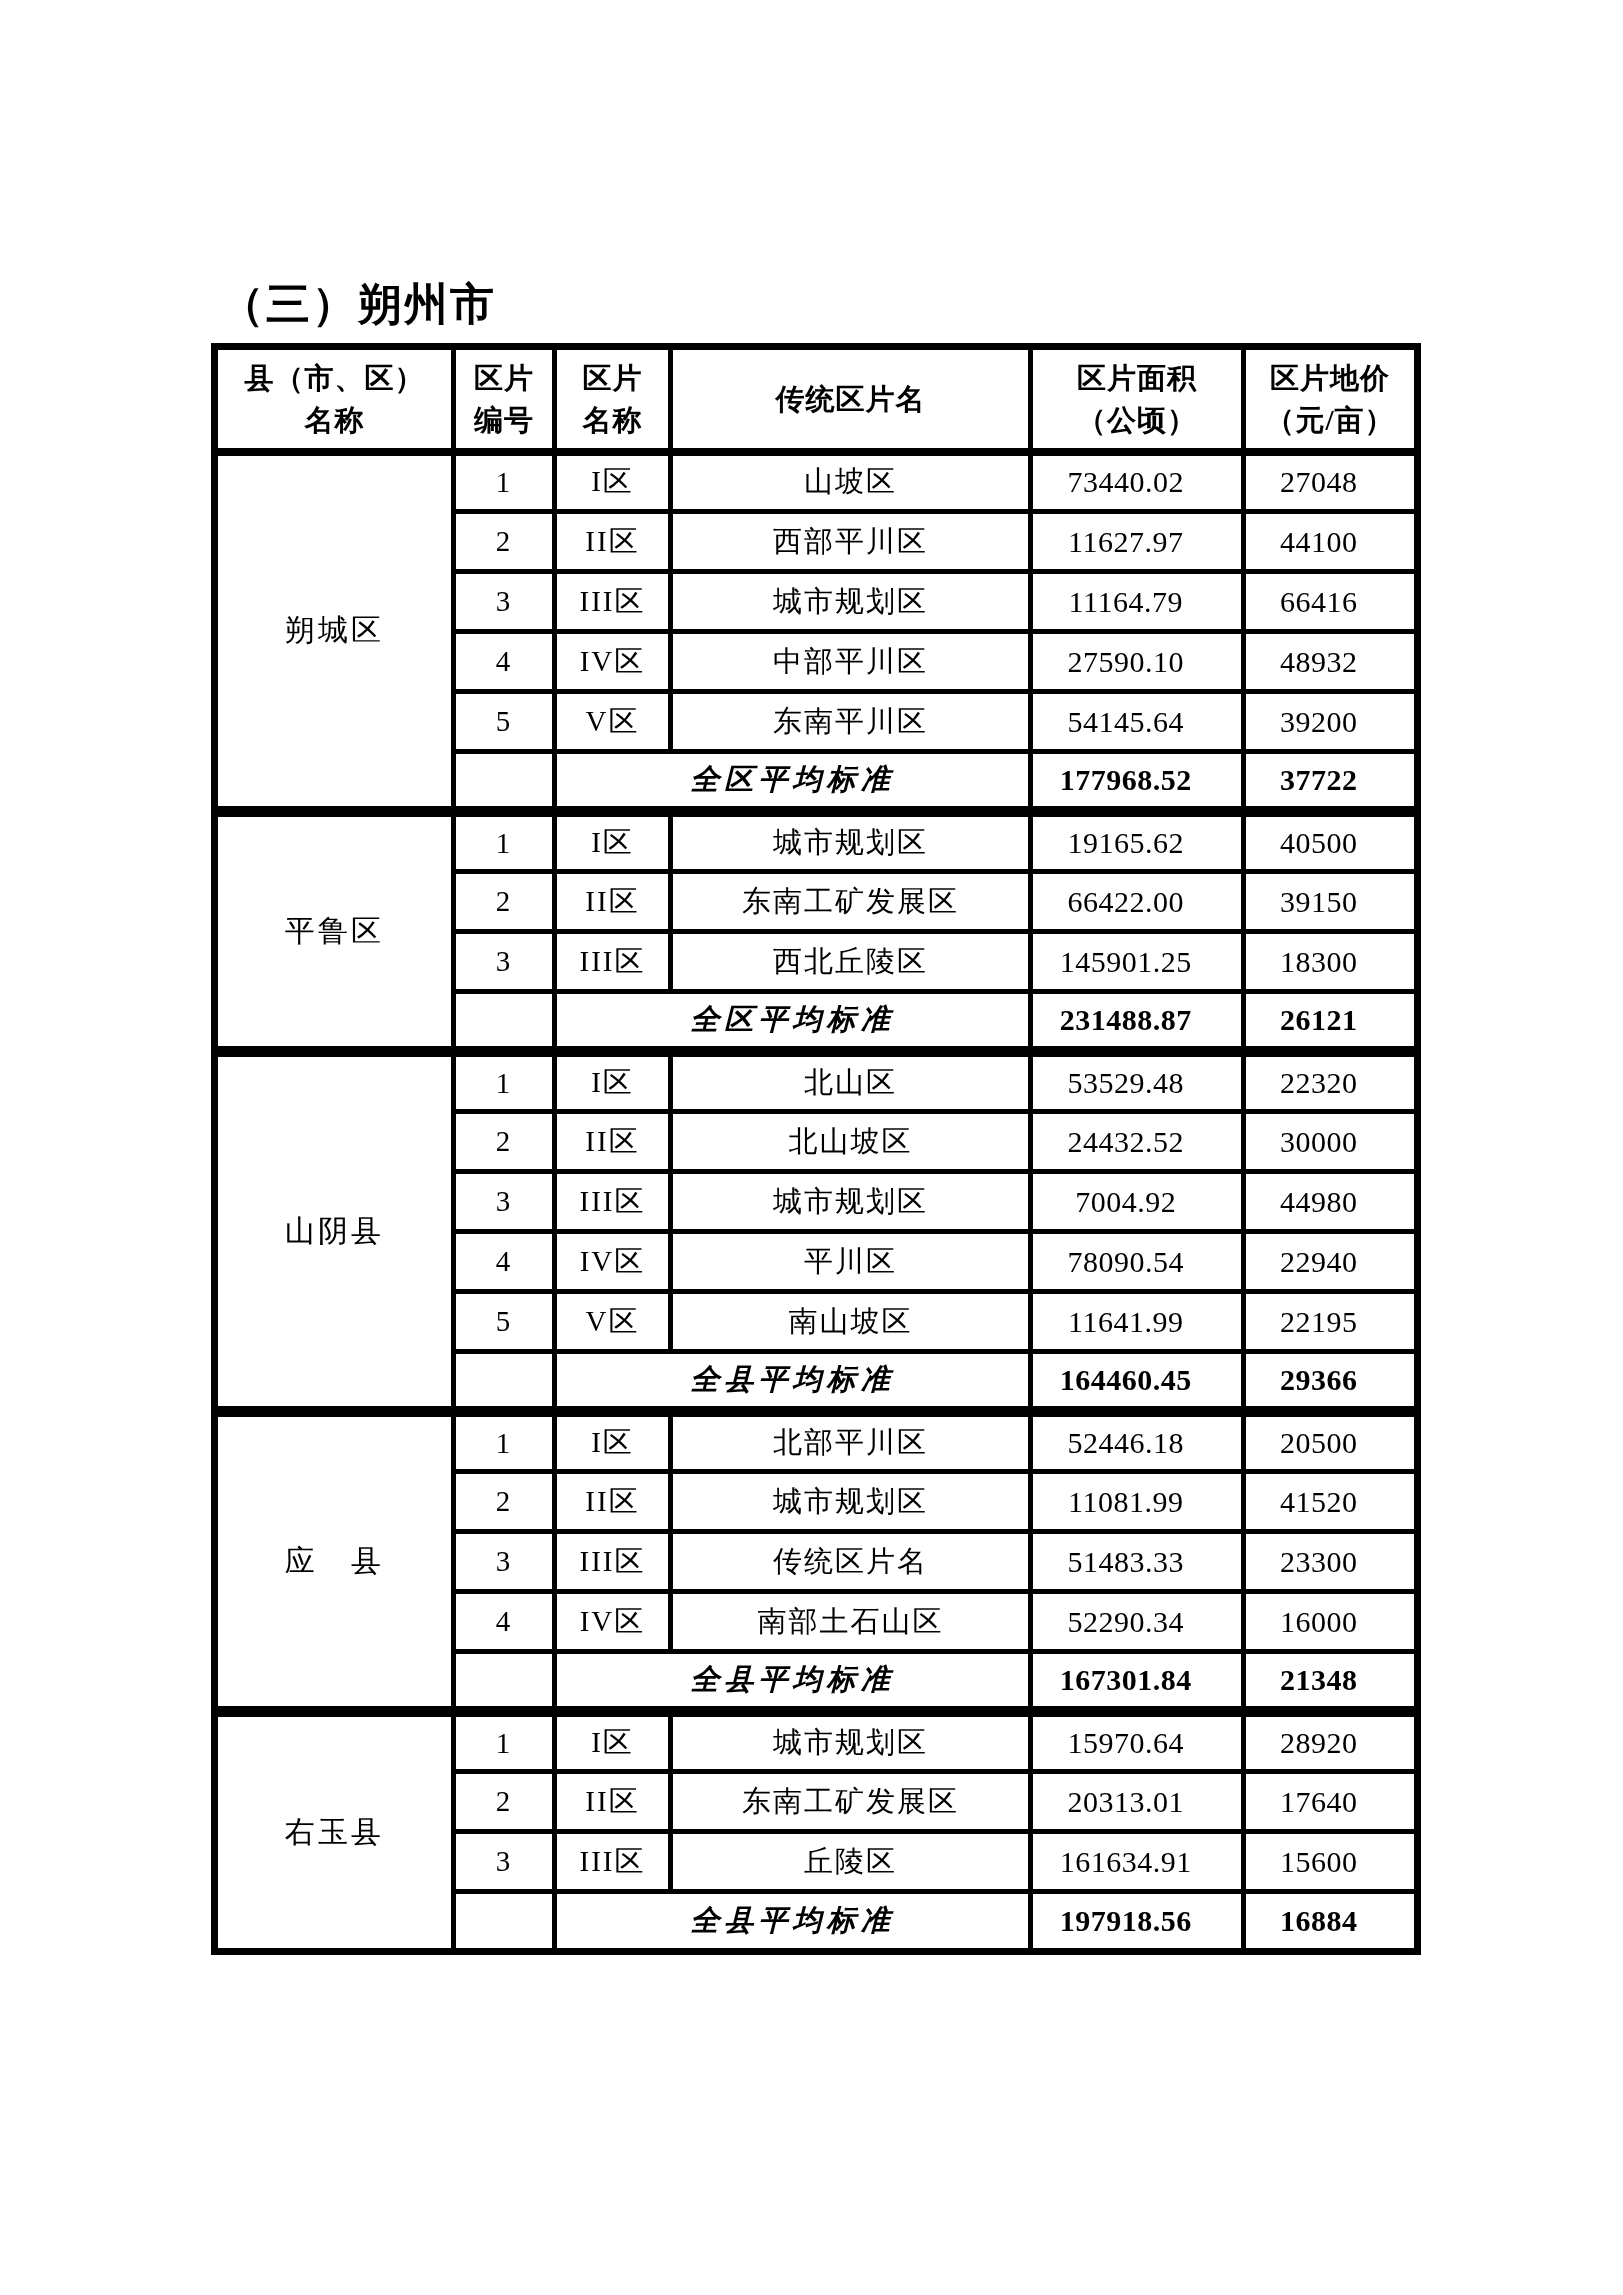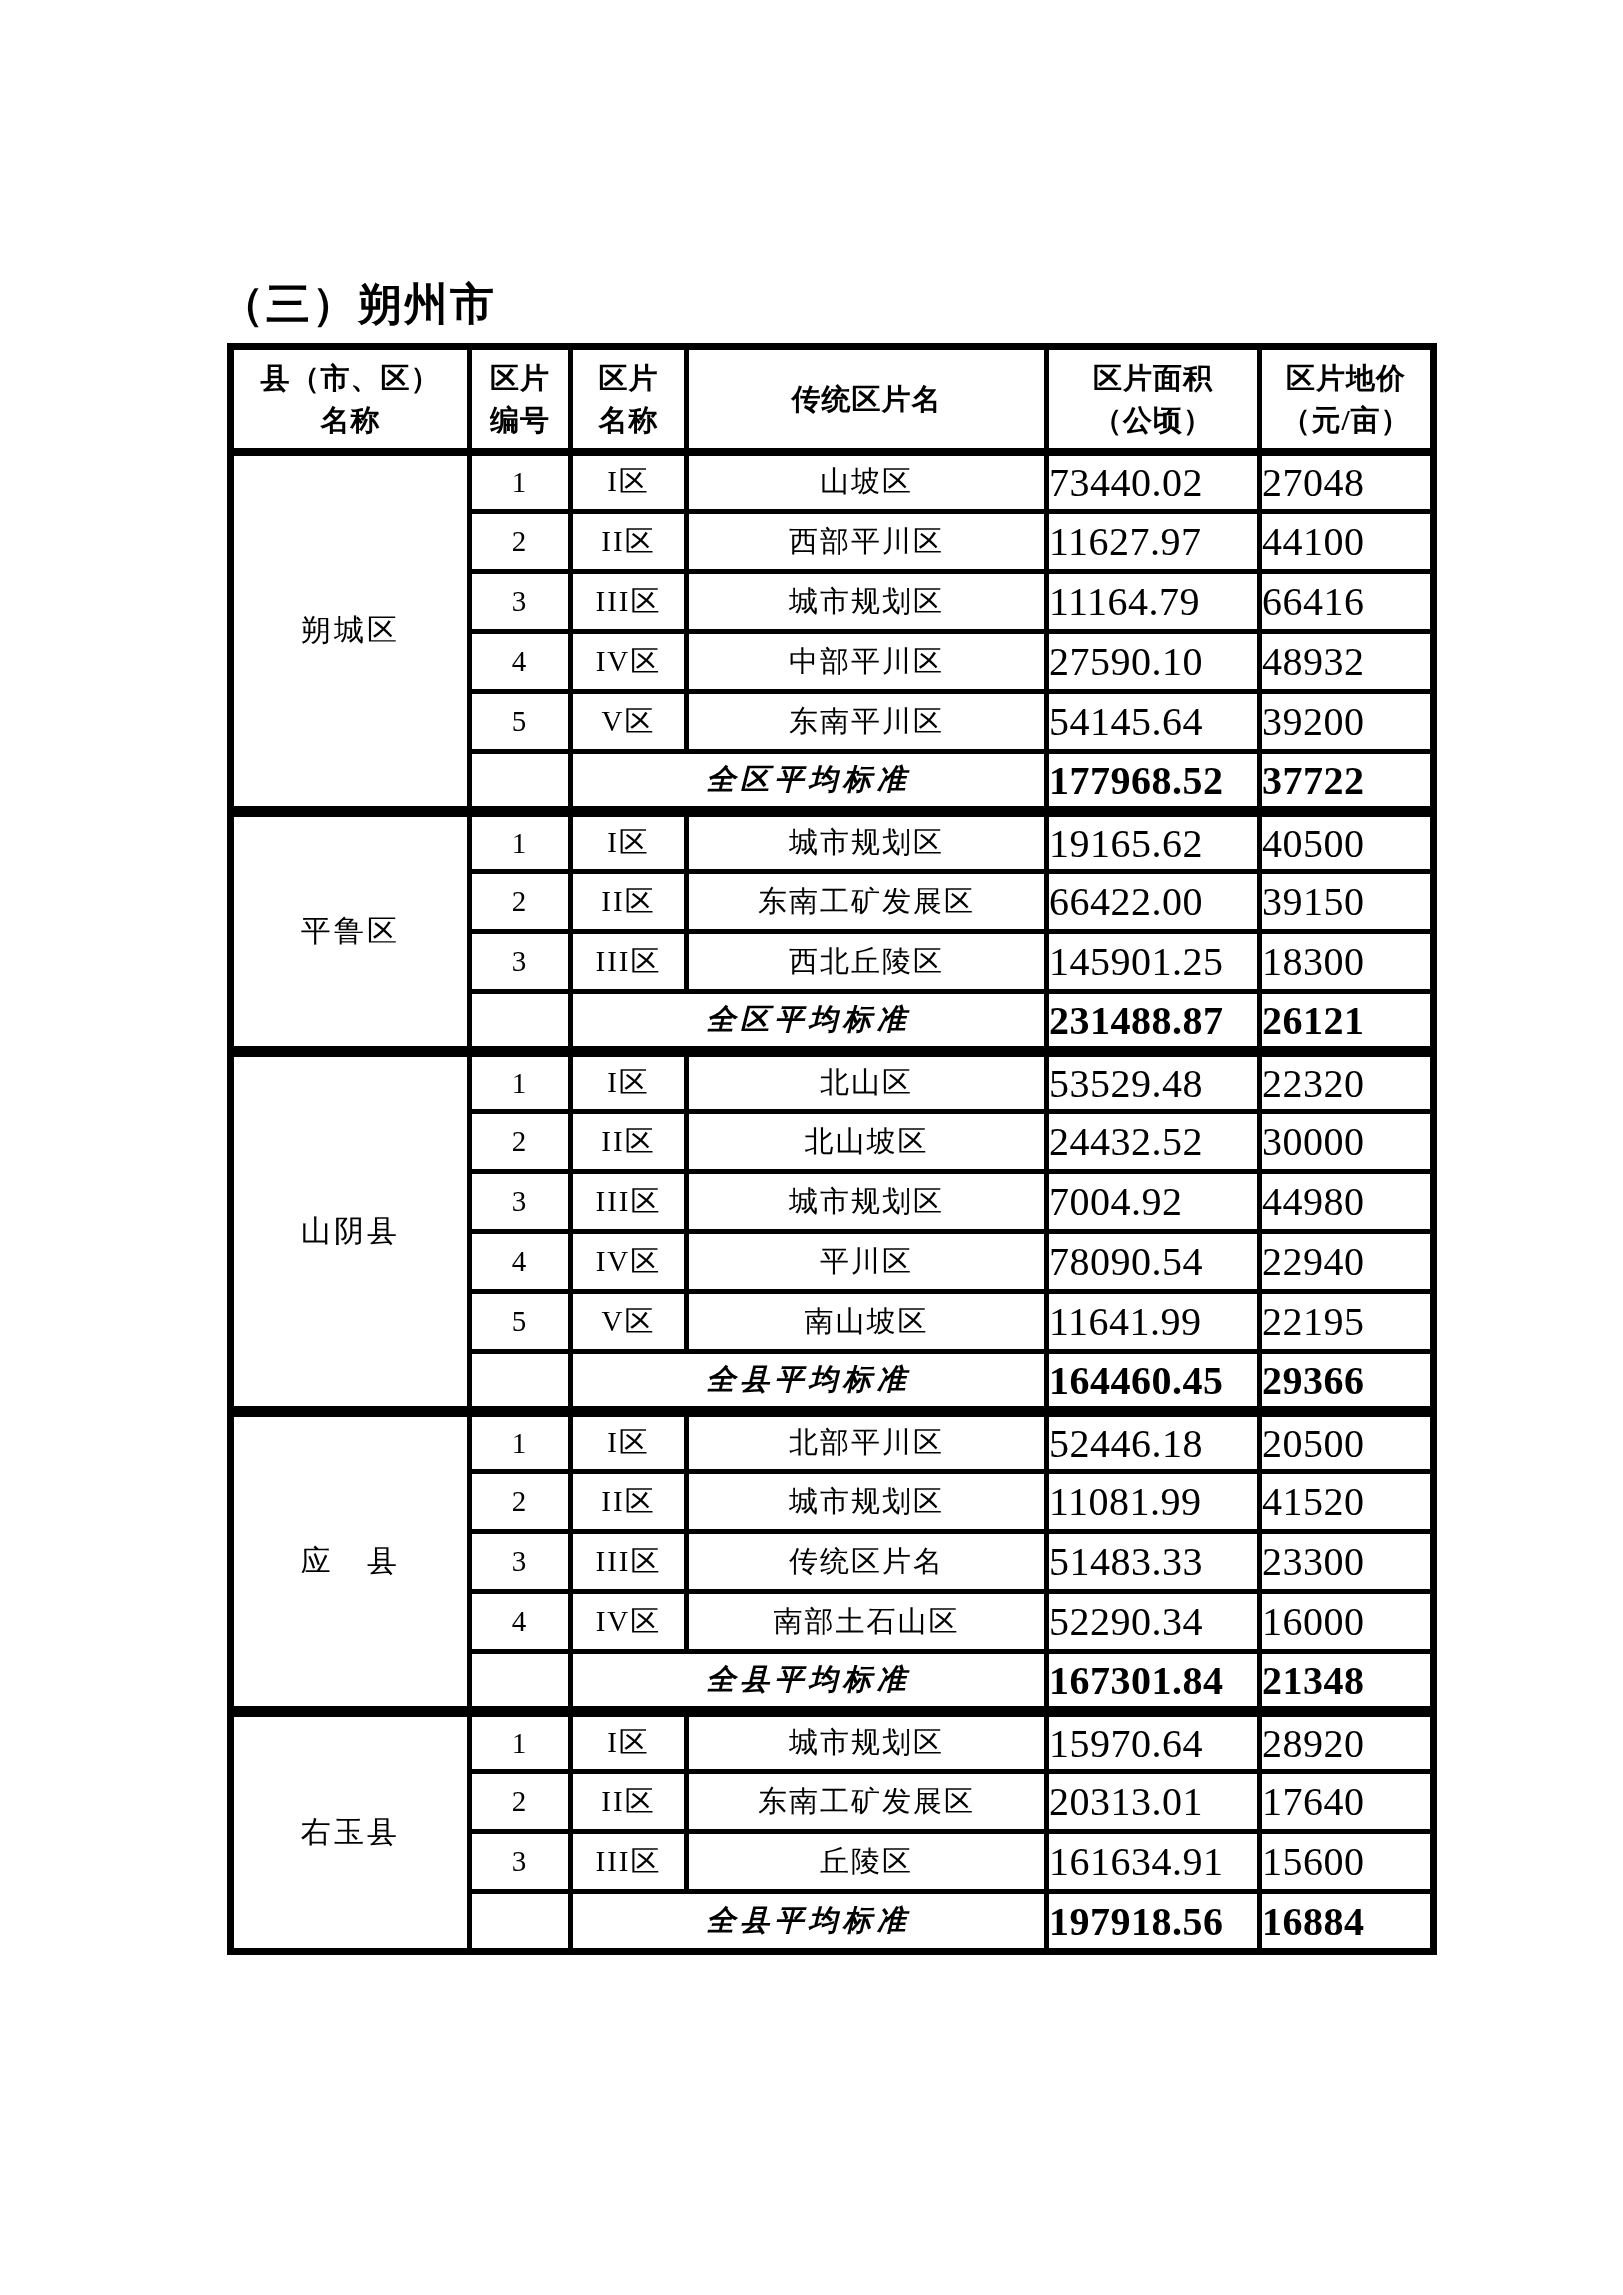"县（市、区）" table.land { margin-left: 16px -> none }
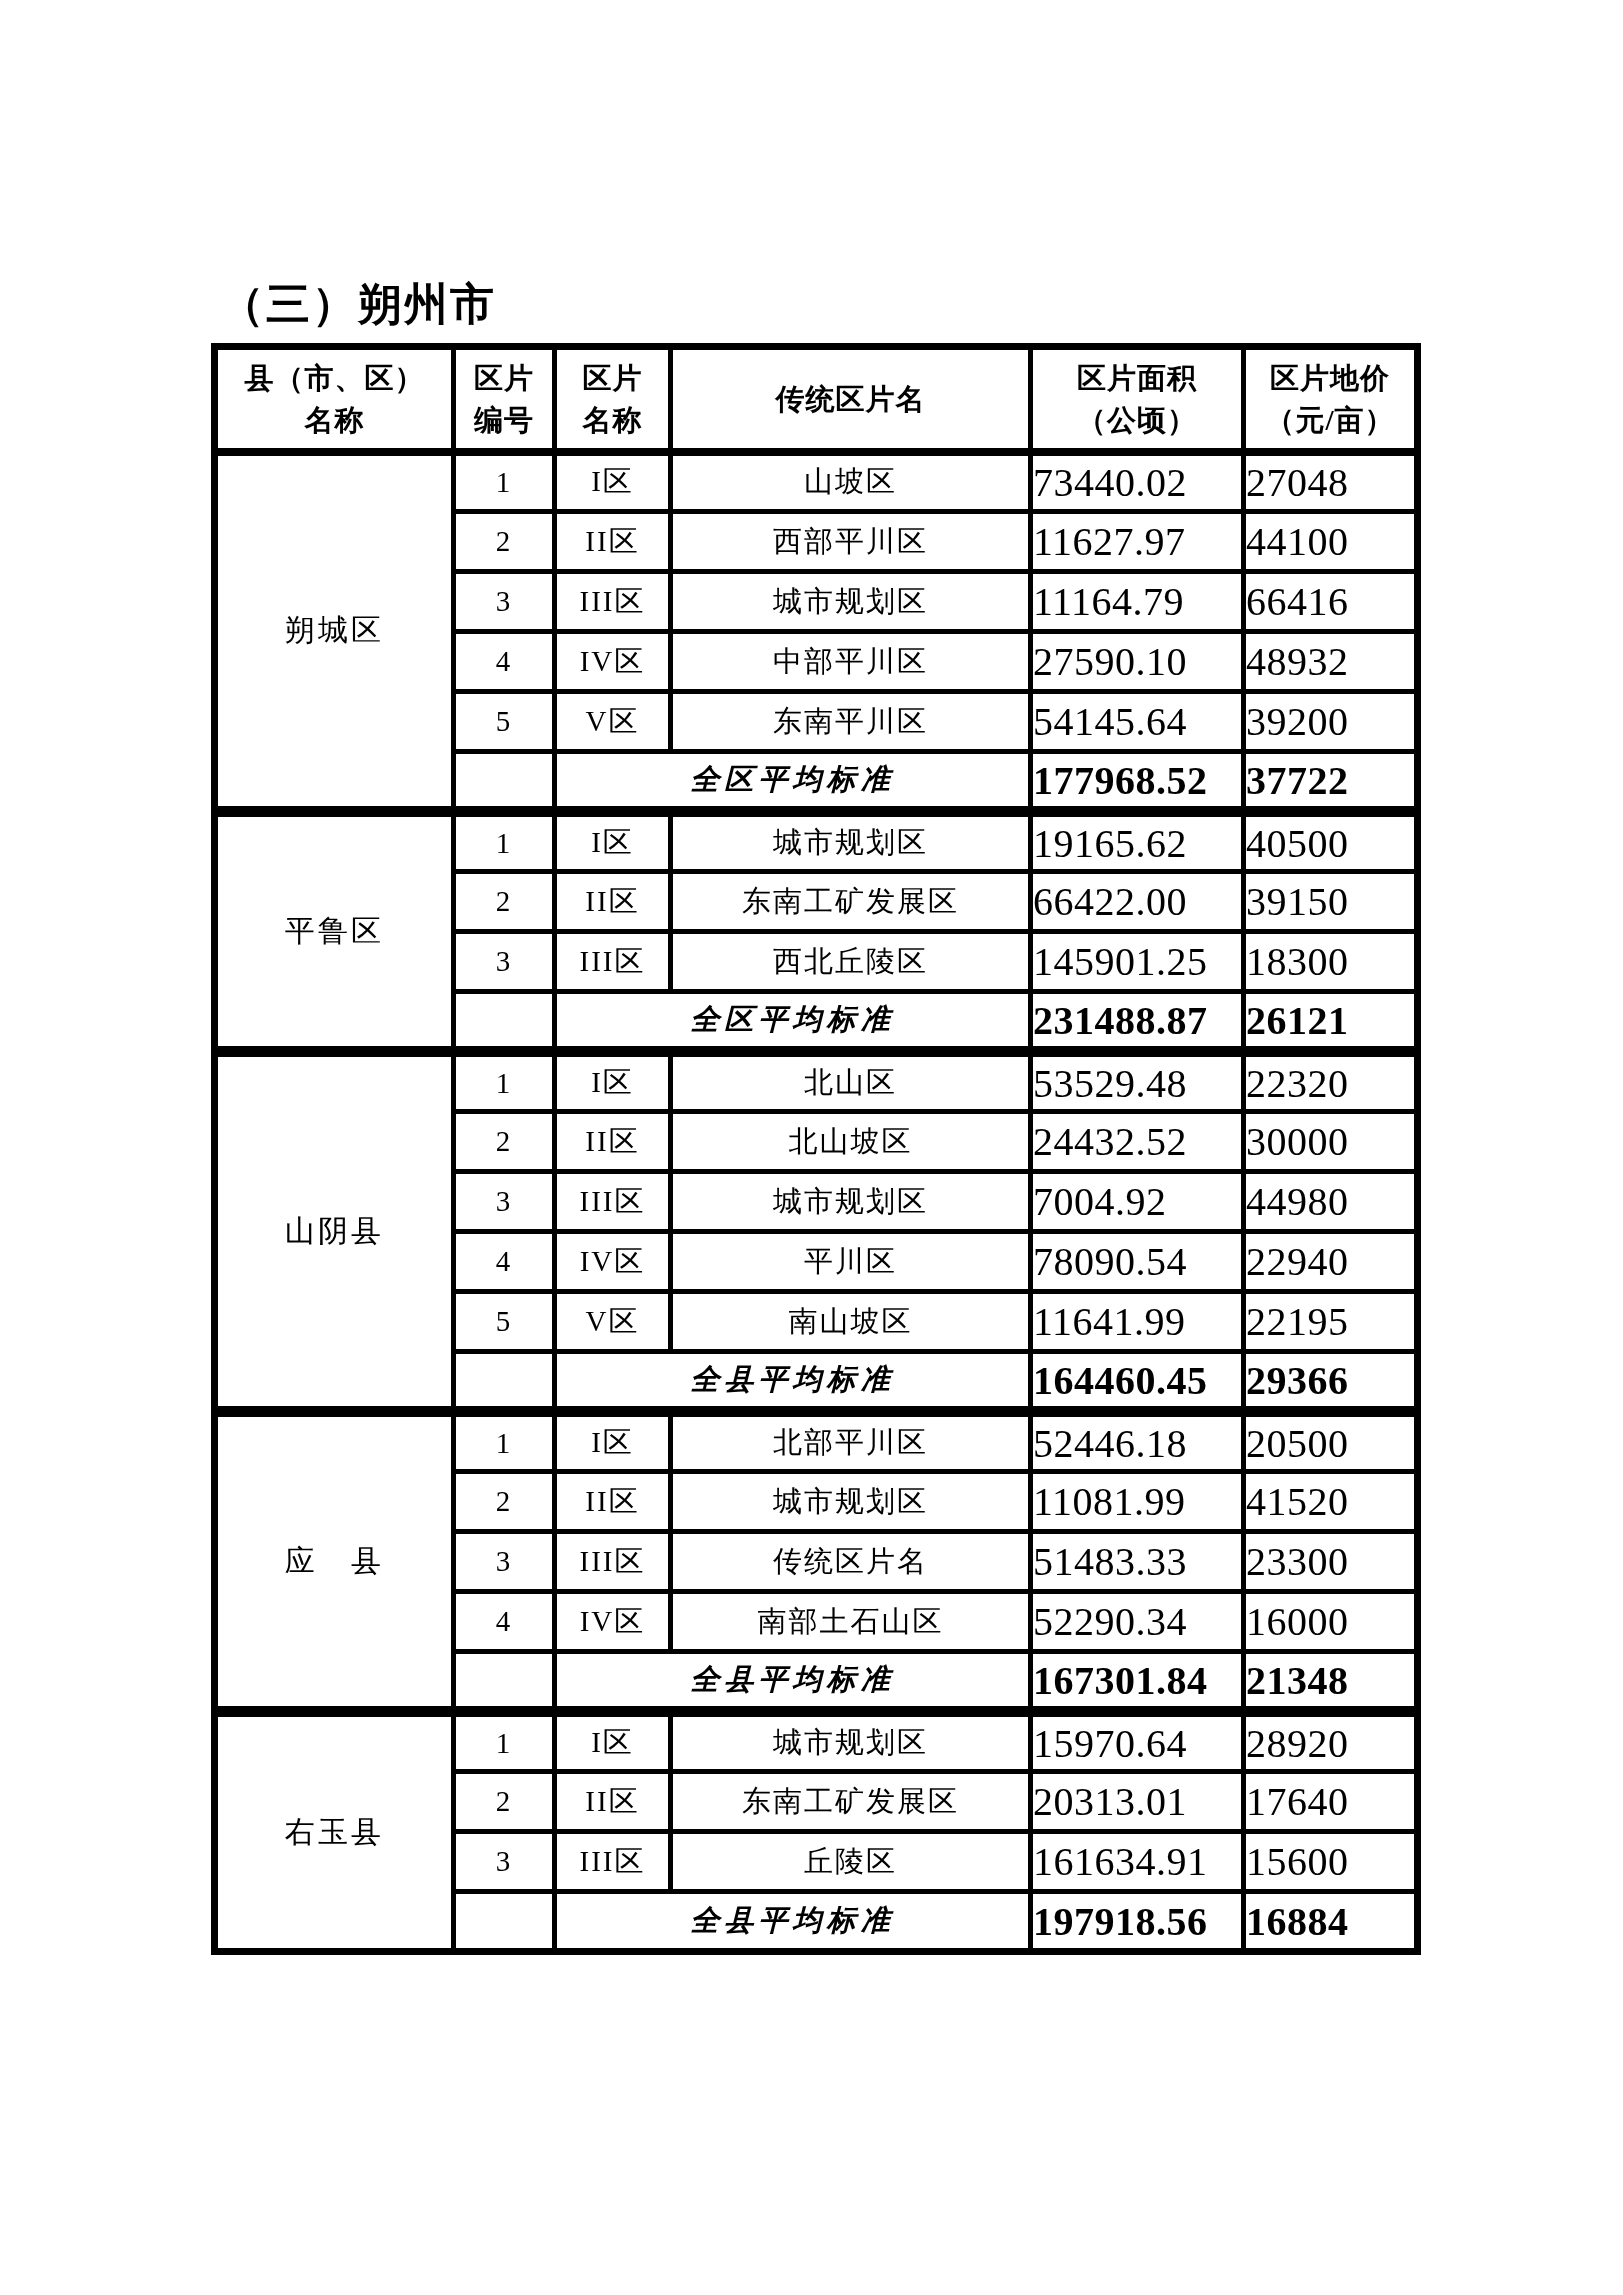"73440.02" td.num { font-size: 40px -> 30px; text-align: left -> center }
